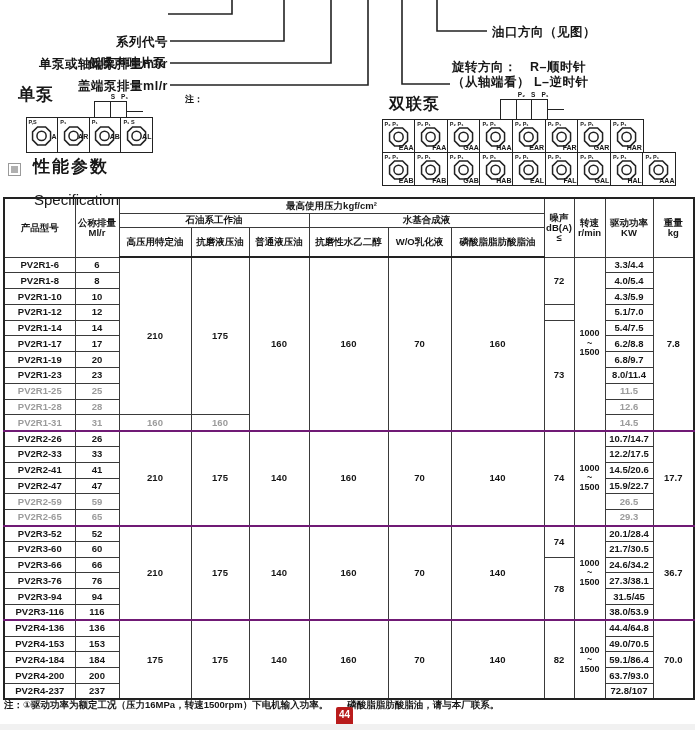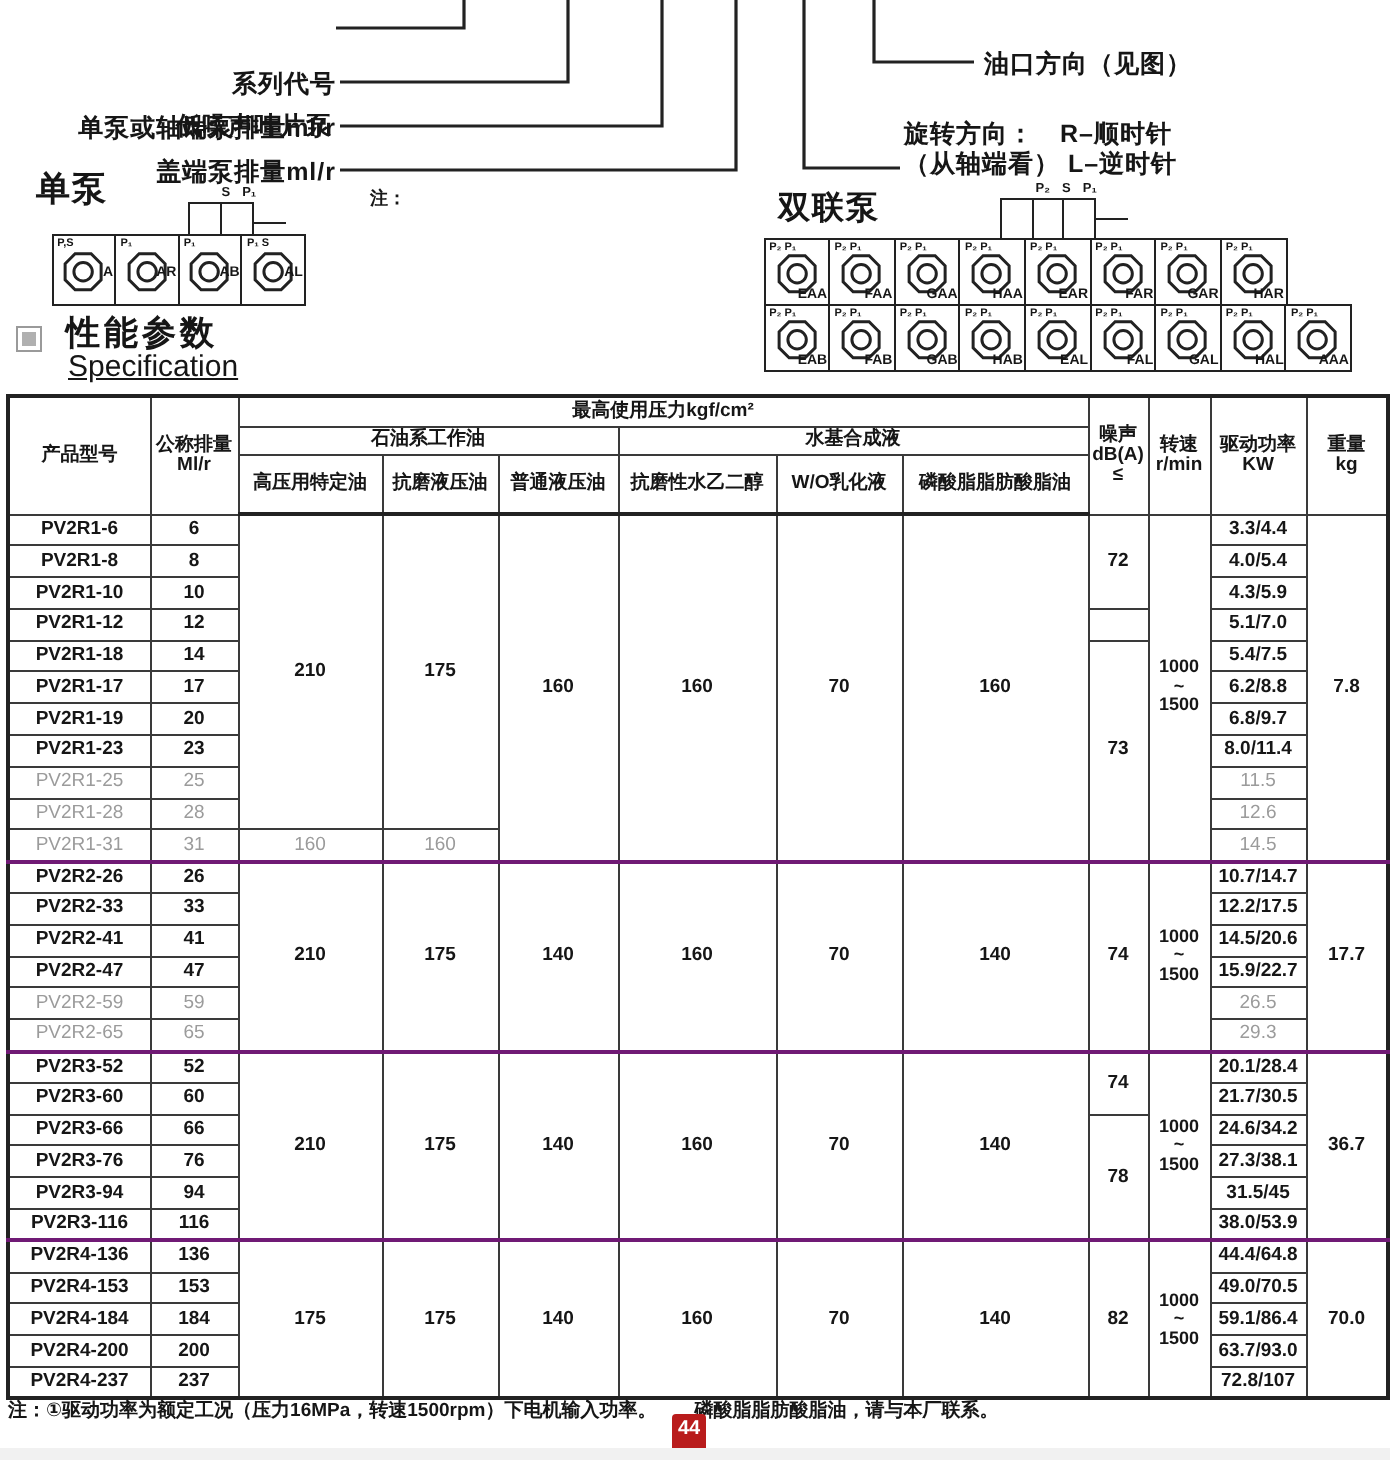"Specification" .sec-en { text-decoration: underline -> none; top: 175px -> 191px }
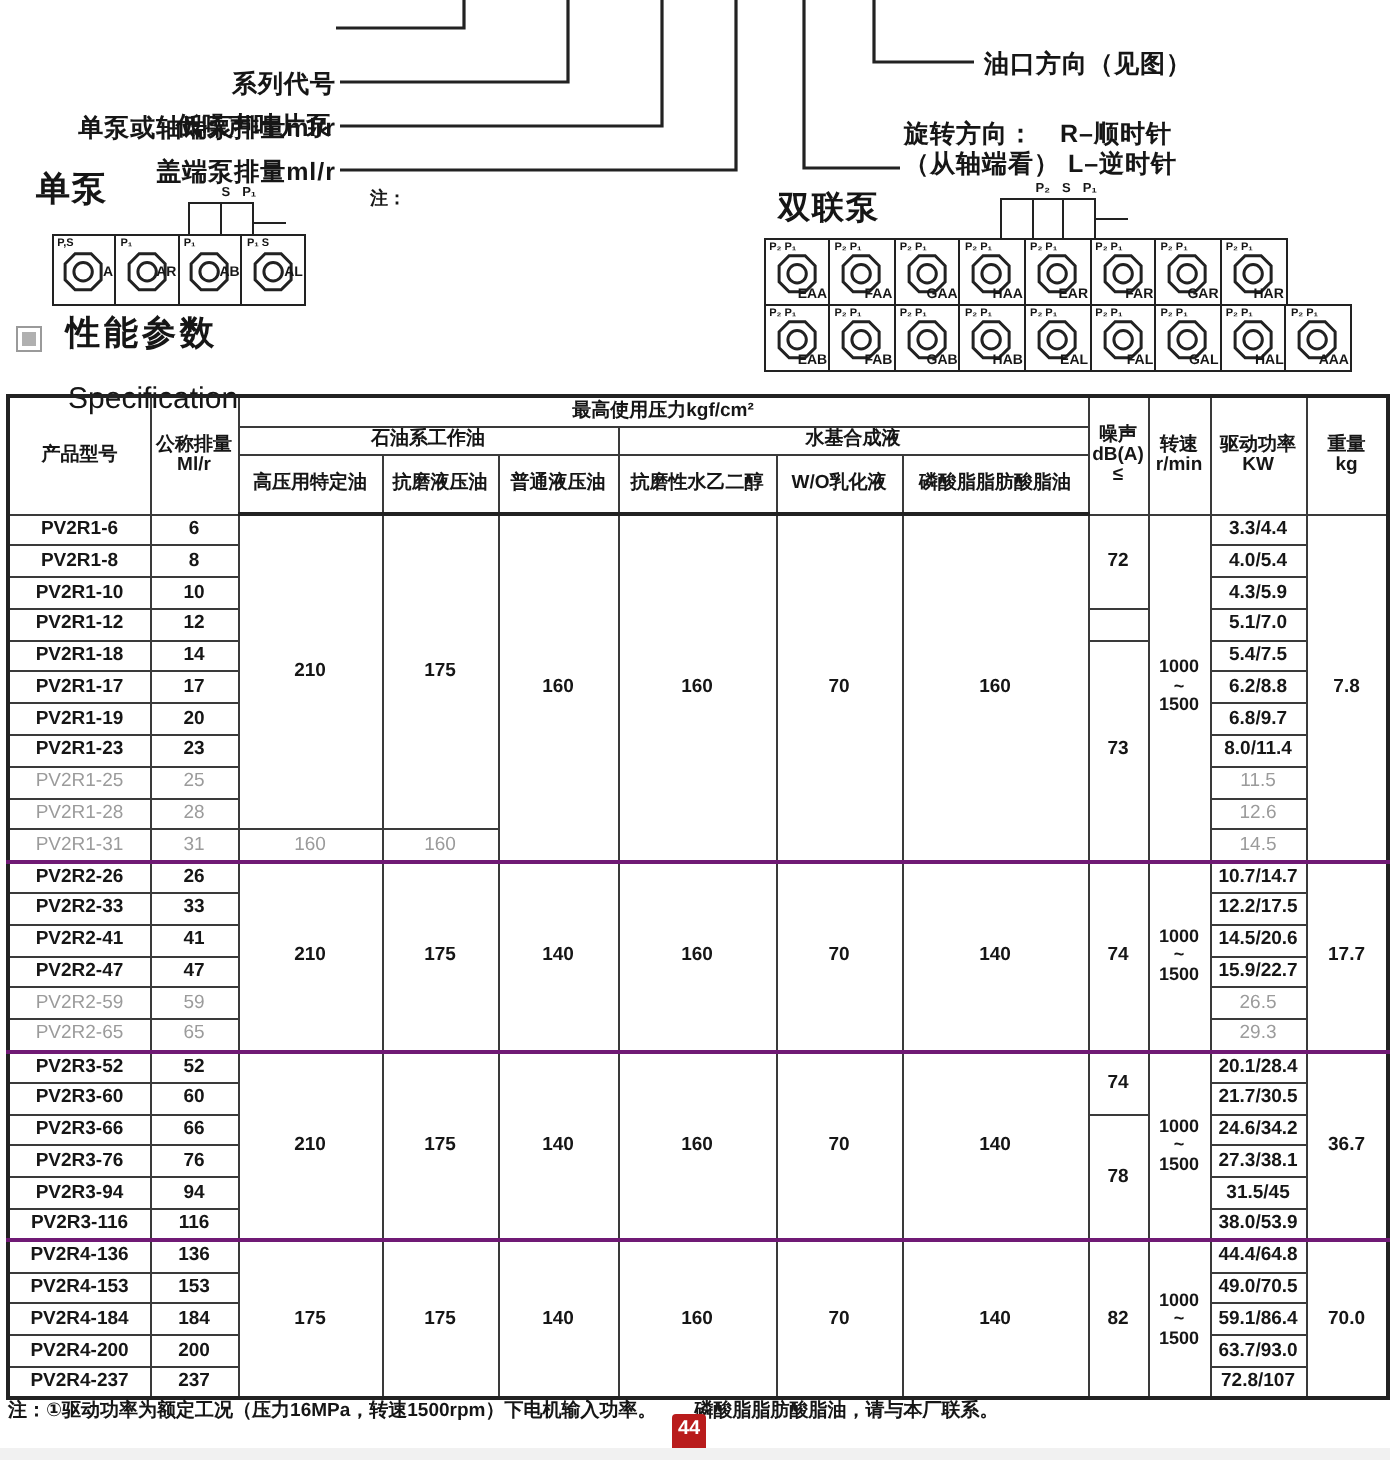"PV2R1-18" td.model-cell { text: PV2R1-18 -> PV2R1-14 }
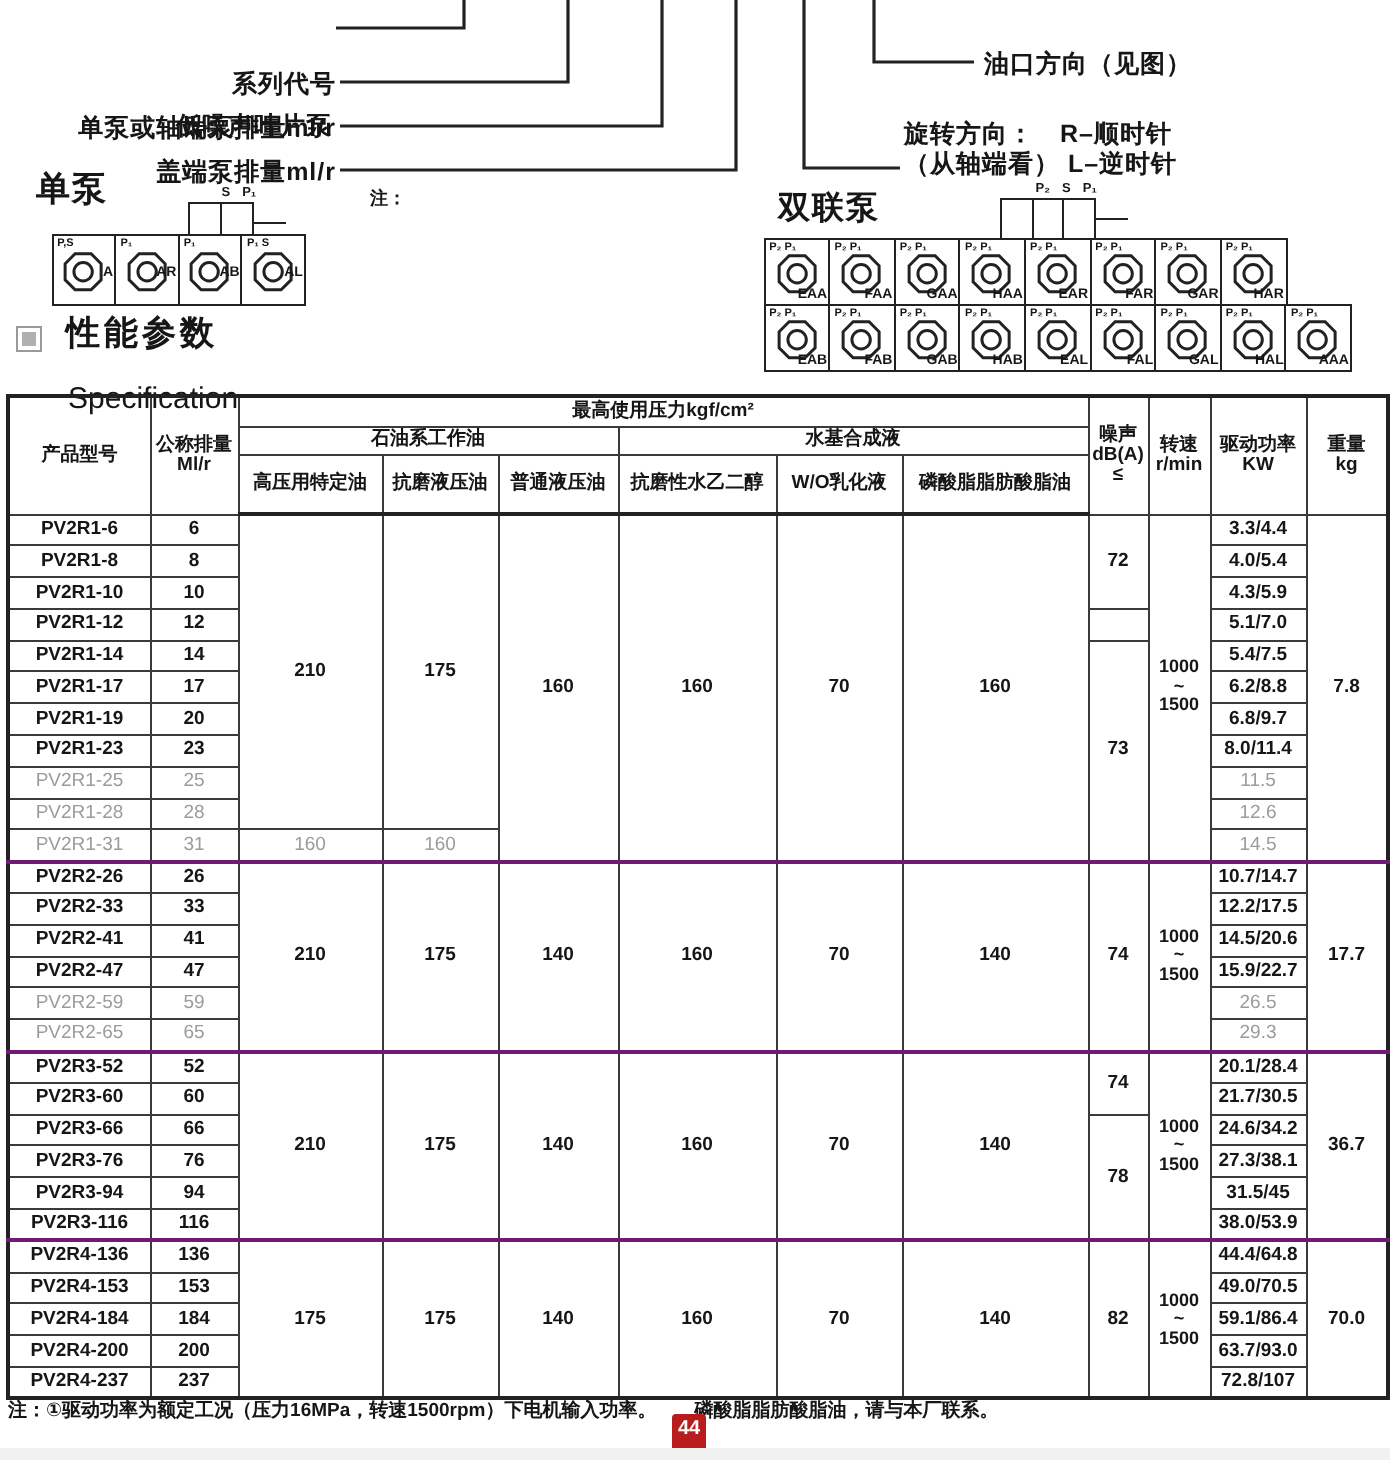"PV2R1-25" tr.gray td { font-weight: normal -> bold }
